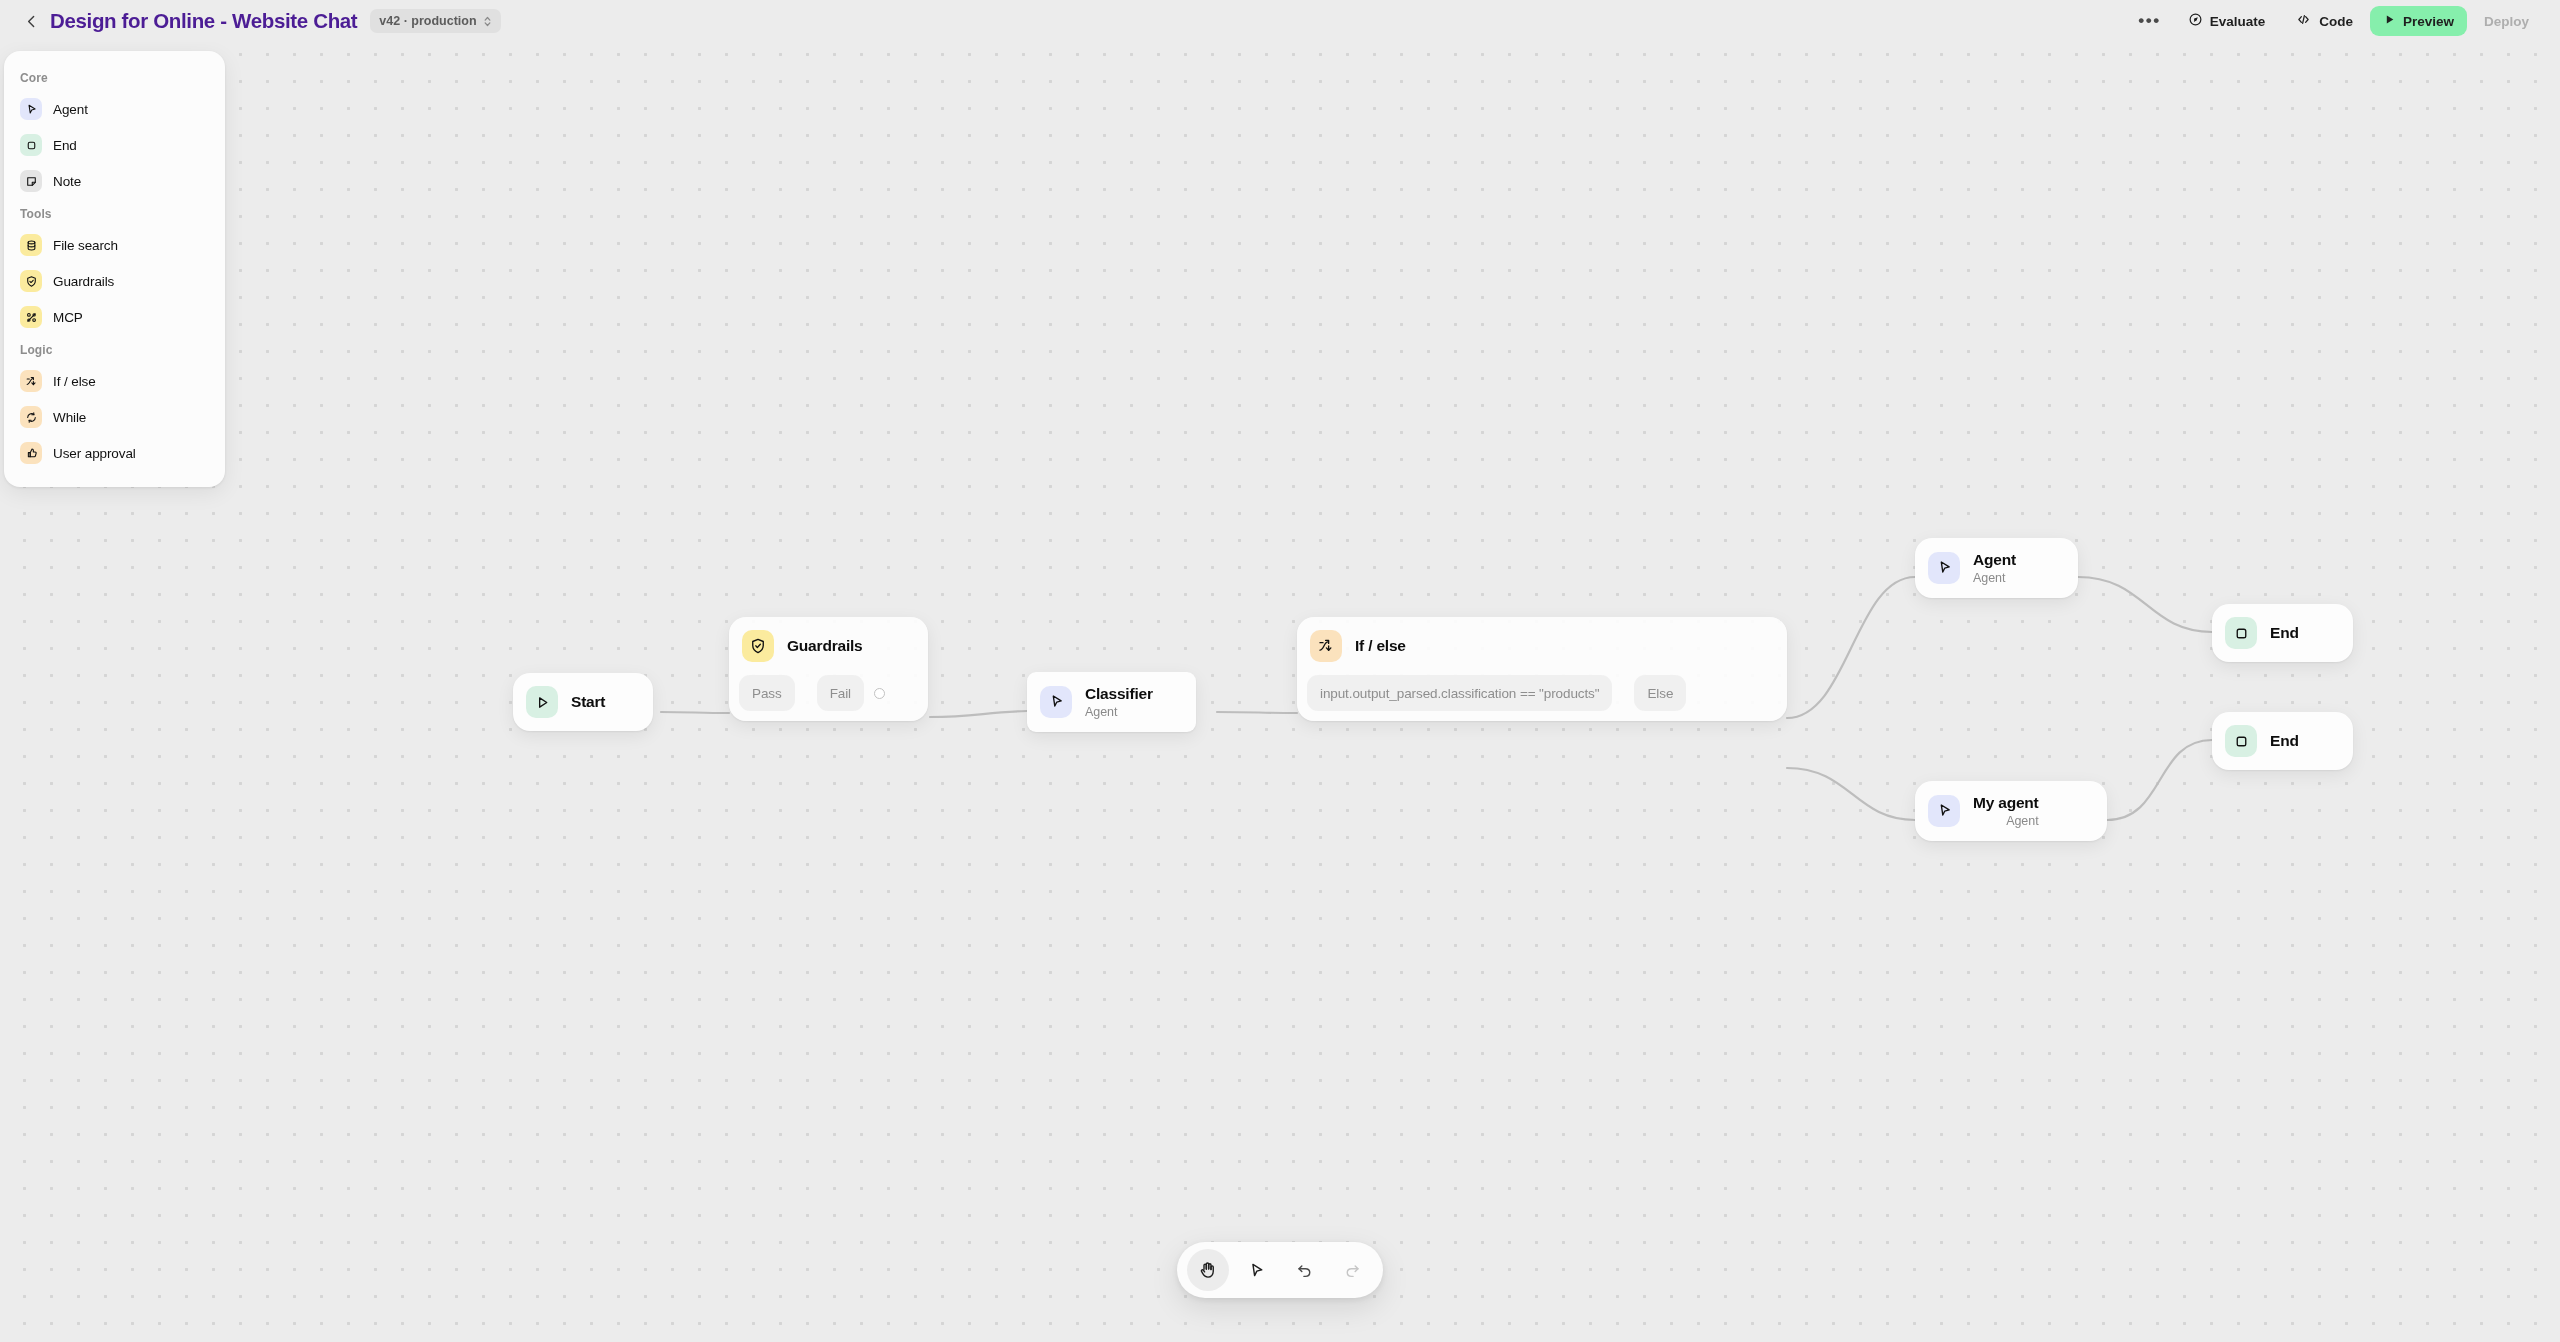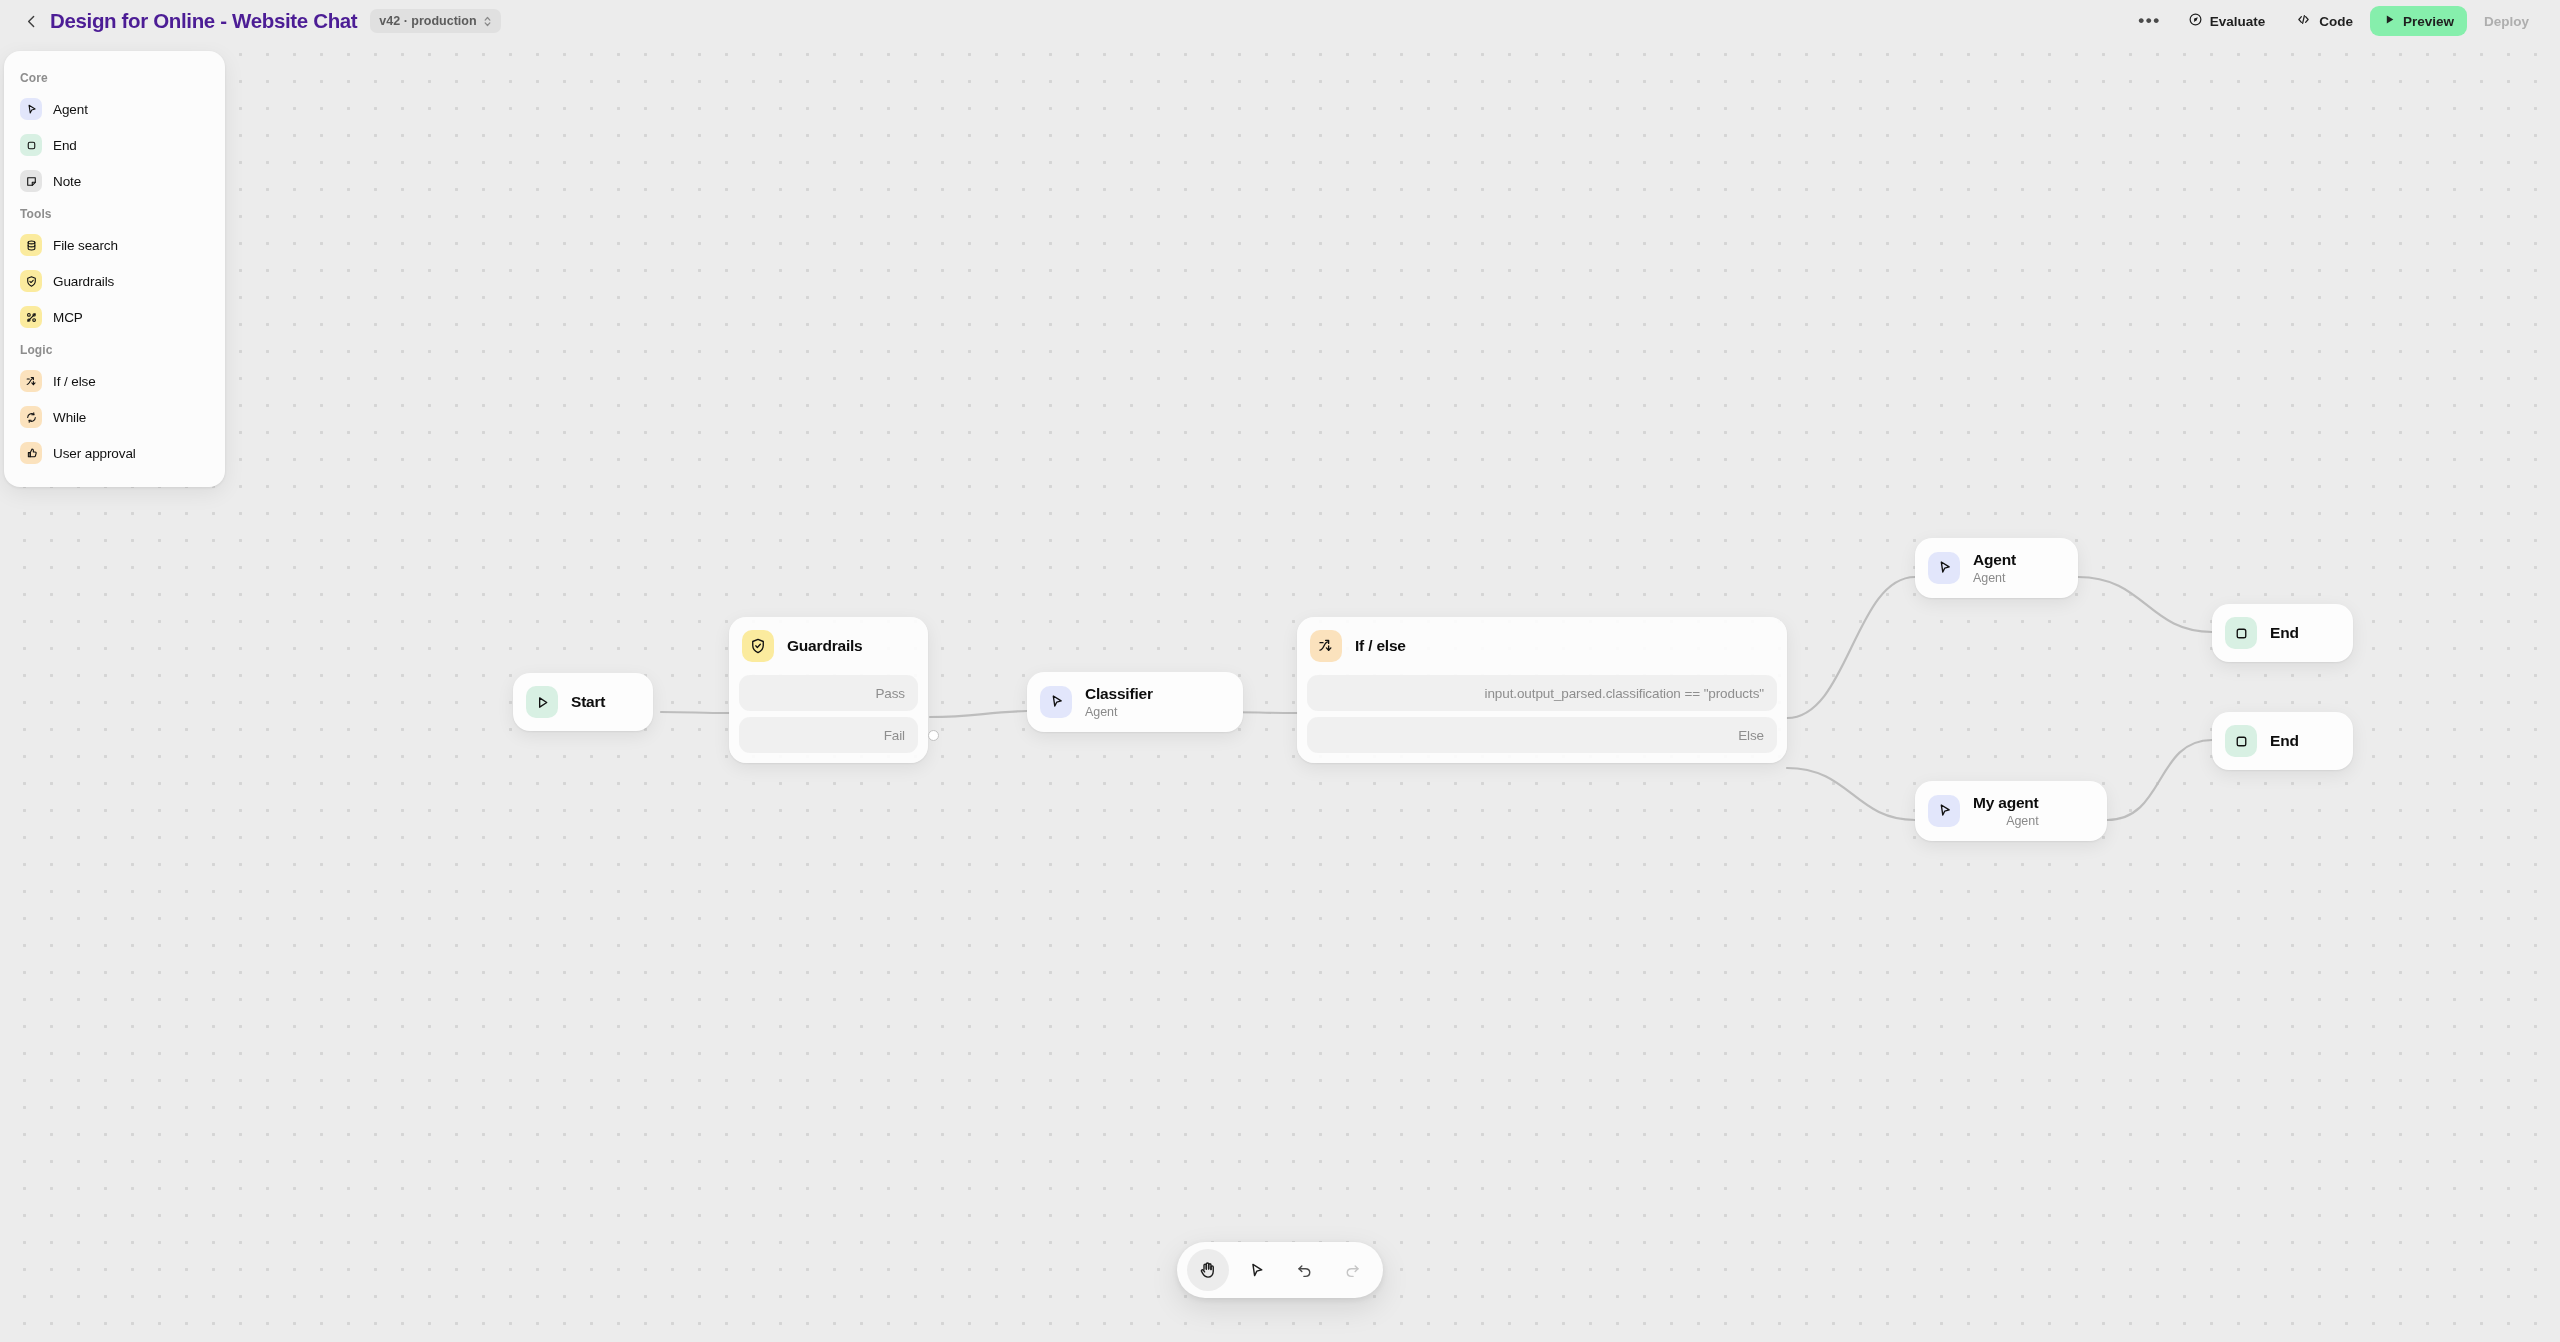"Pass" .node-rows { flex-direction: column -> row; gap: 6px -> 22px }
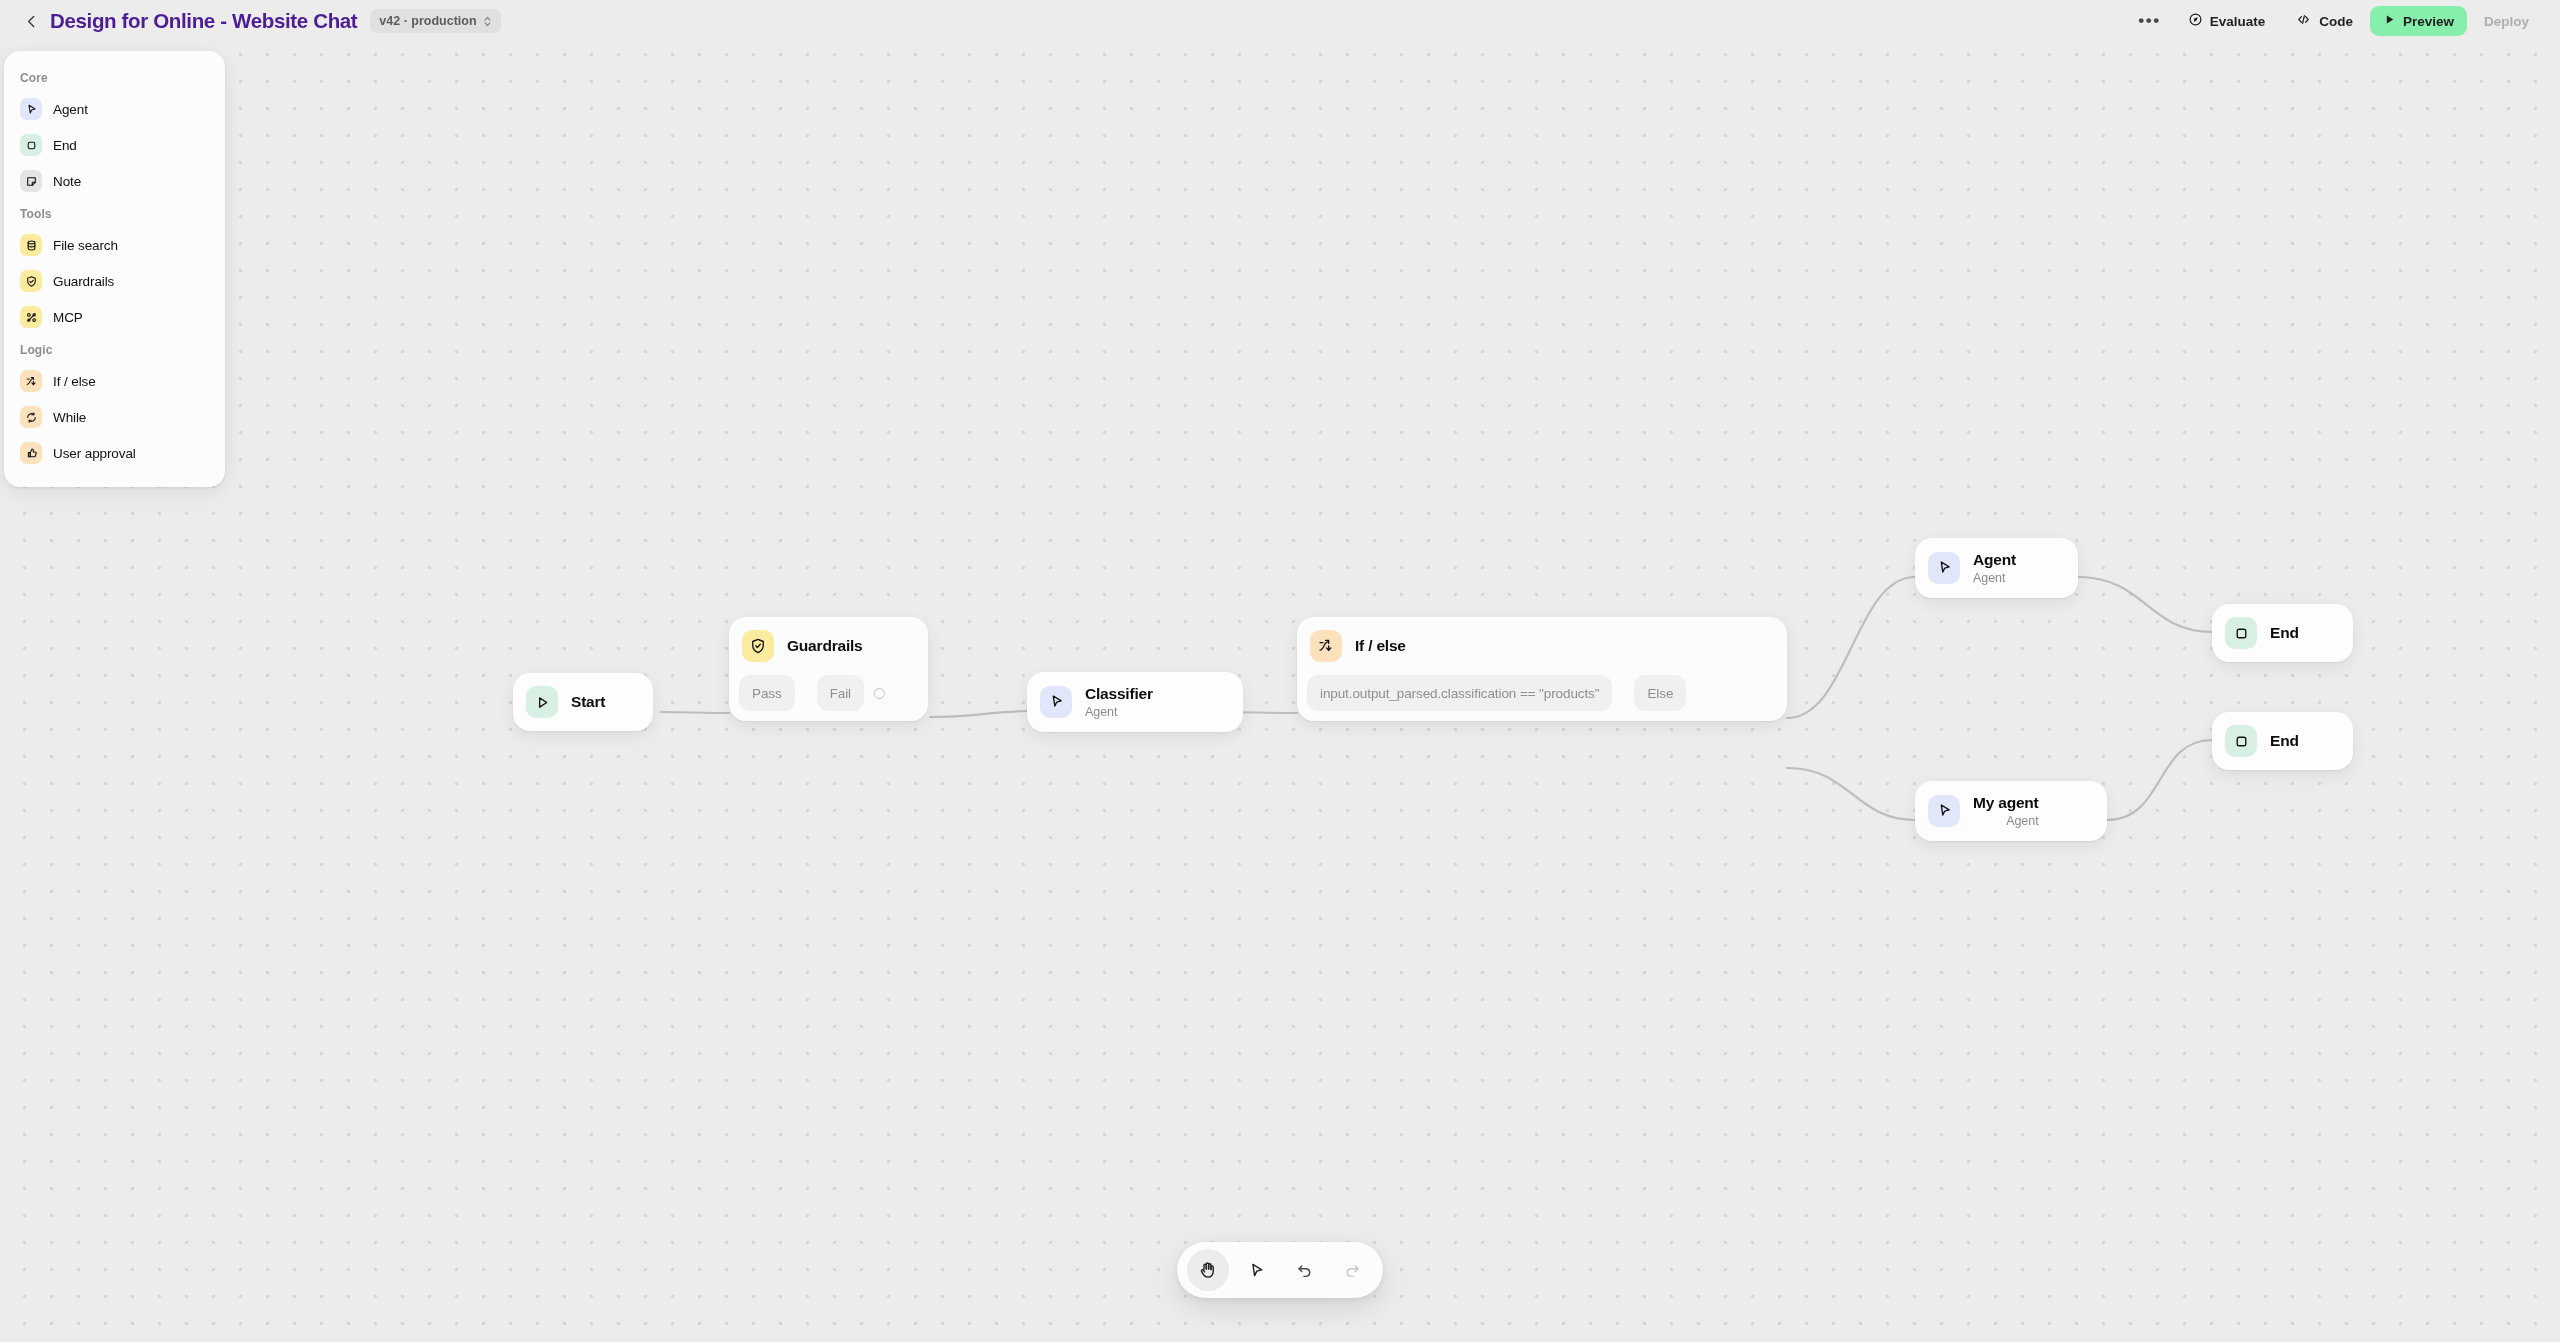"Classifier" #node-classifier { border-radius: none -> 9px; width: 216px -> 169px }
